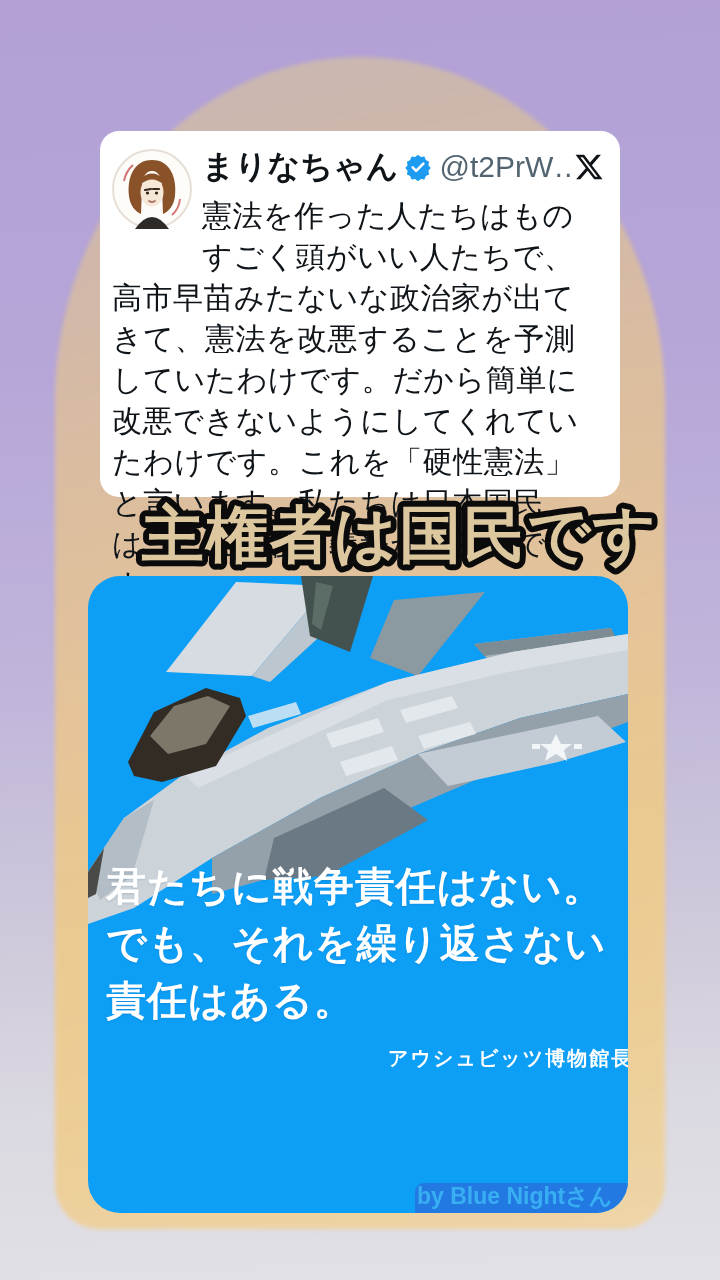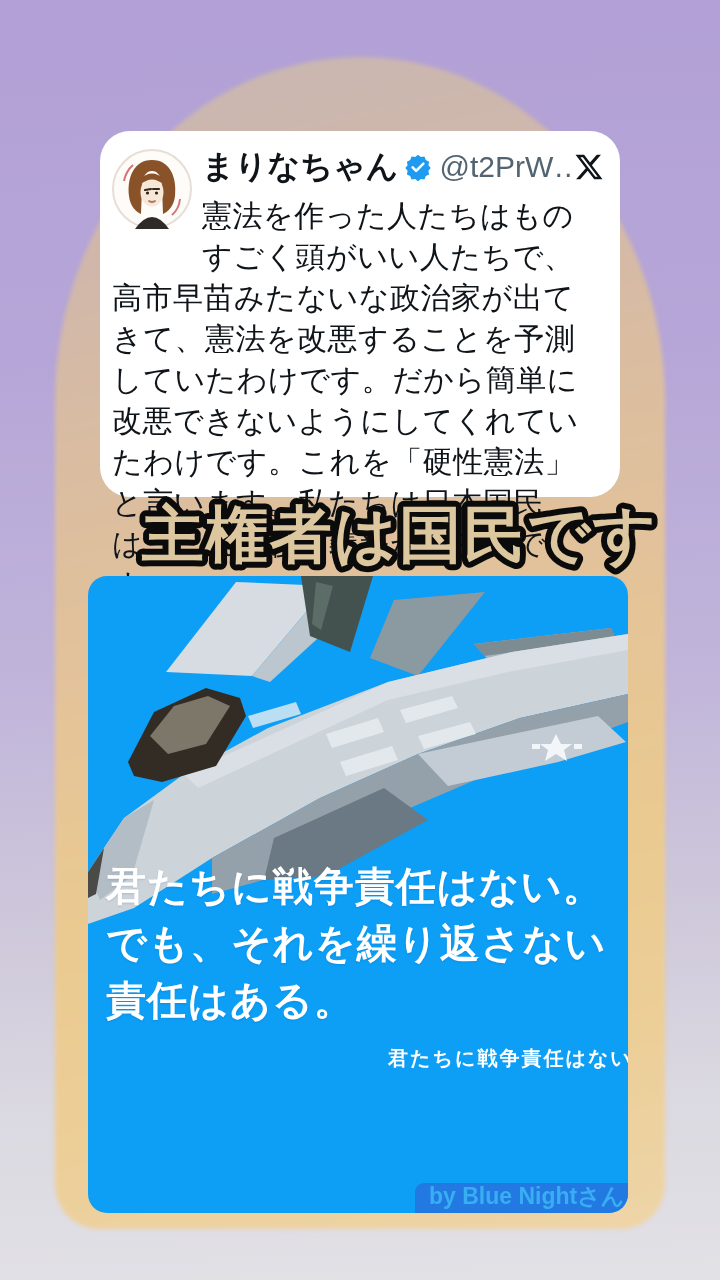"まりなちゃん" .tweet-card { border-radius: 30px -> 19px }
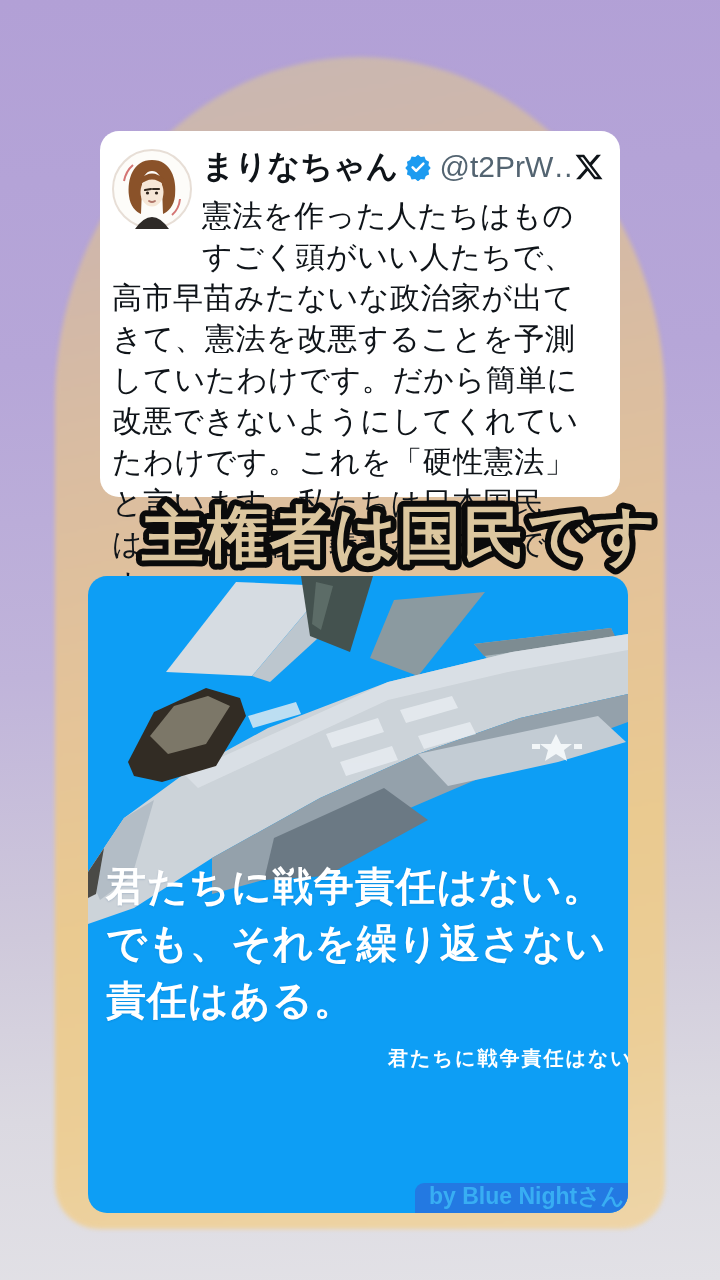"君たちに戦争責任はない。" .quote-card { border-radius: 19px -> 32px }
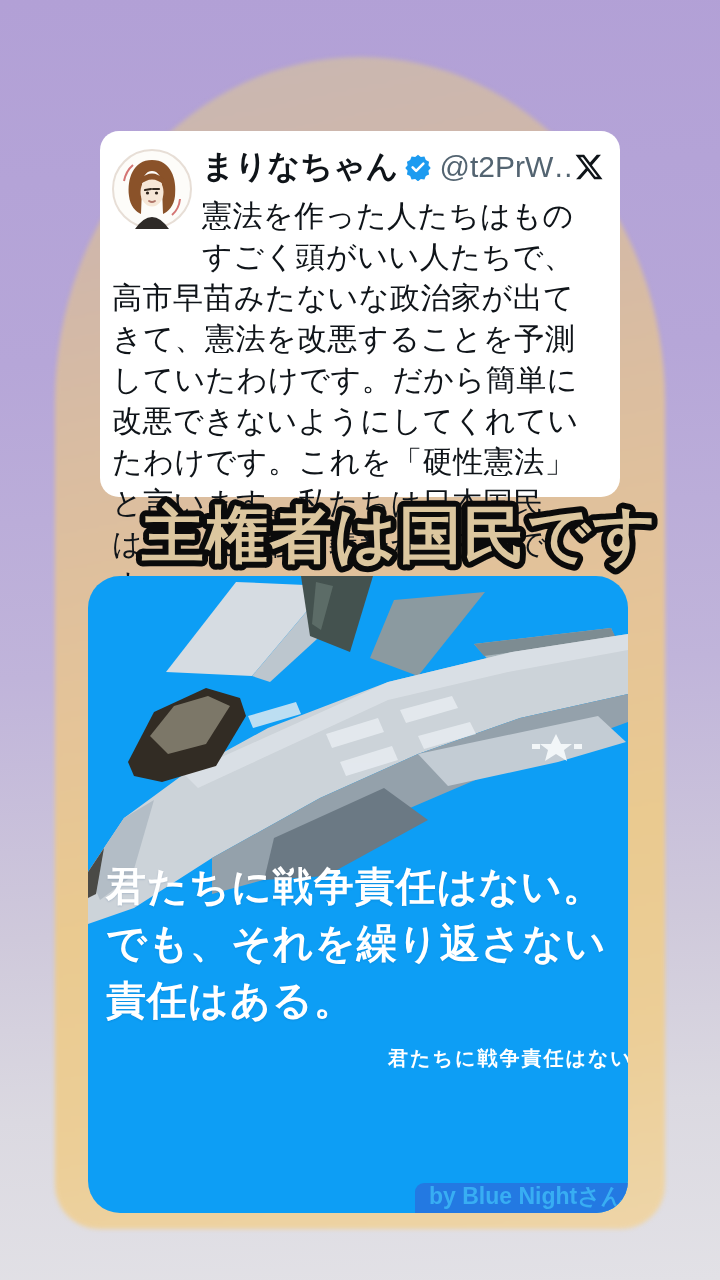"君たちに戦争責任はない" div { text: 君たちに戦争責任はない -> アウシュビッツ博物館長 }
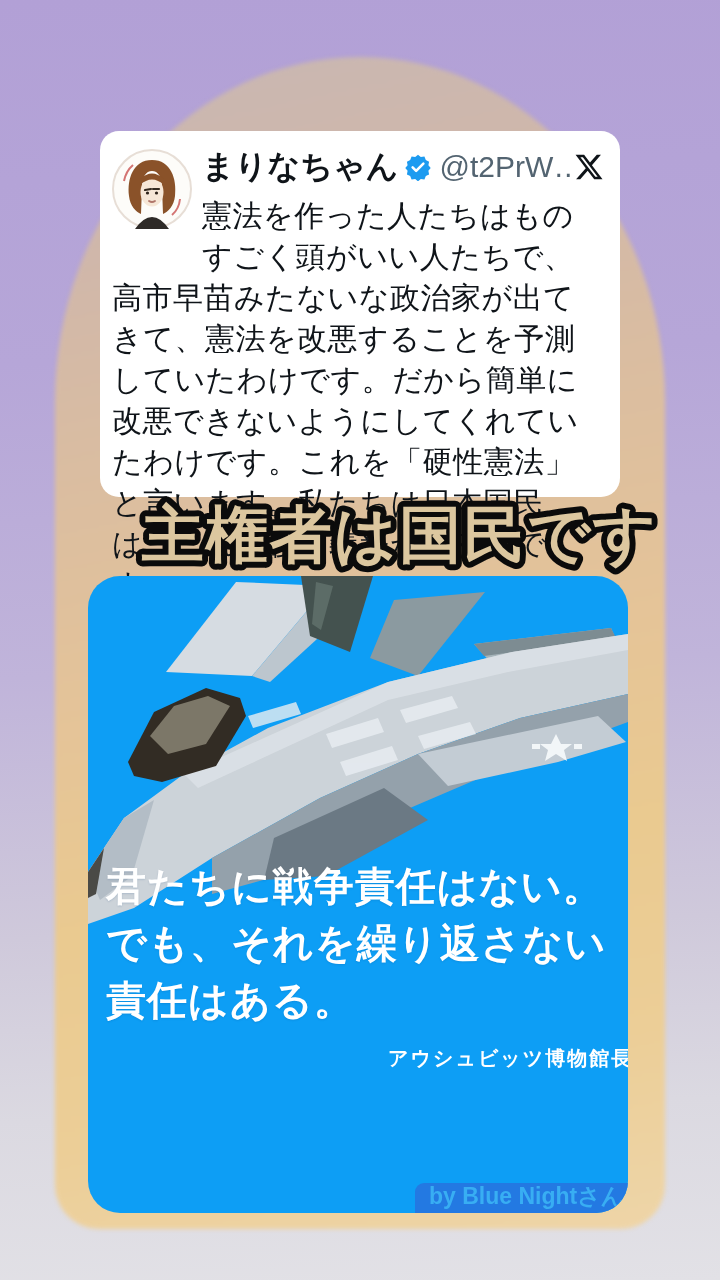"by Blue Nightさん" .watermark { padding: 0 0 1px 14px -> 0 0 1px 2px }
